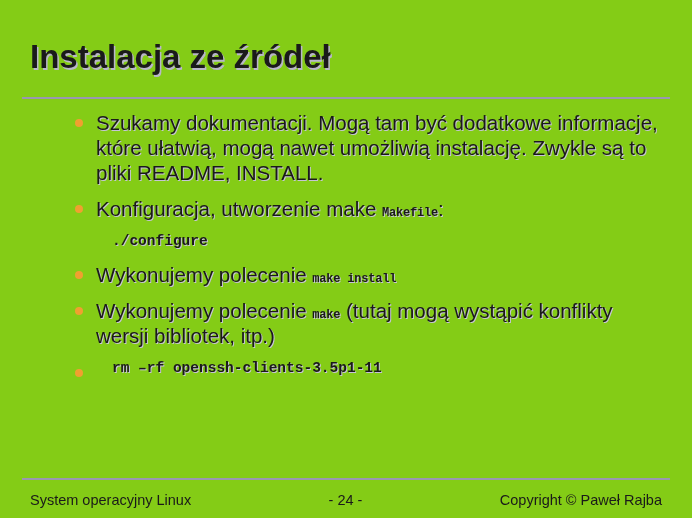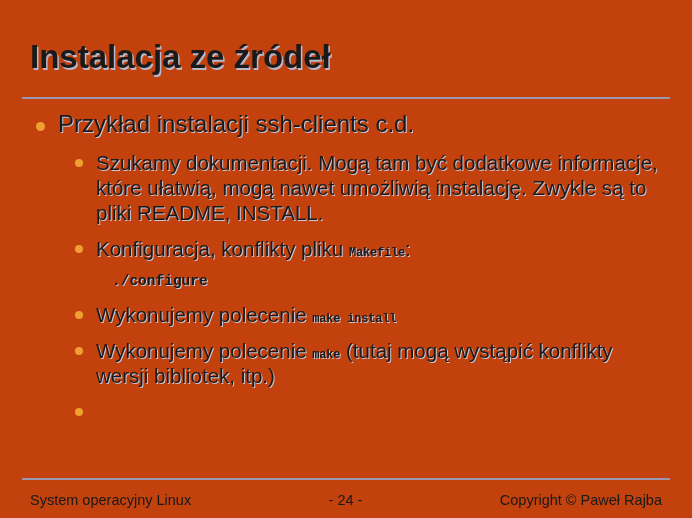"Instalacja ze źródeł" .slide { background: #c2410c -> #84cc16 }
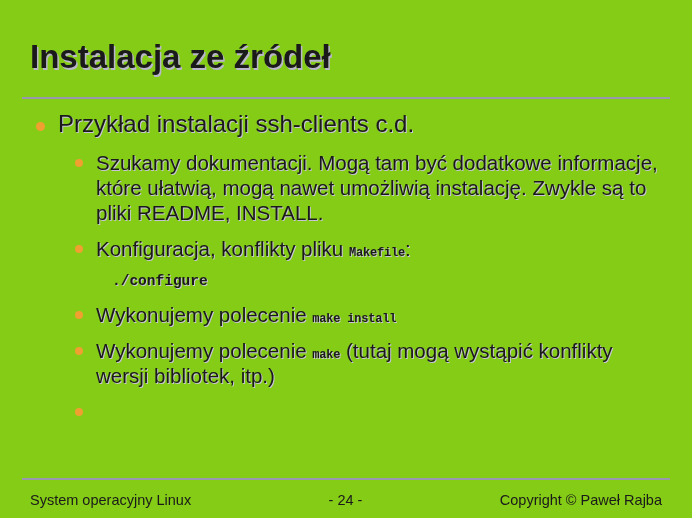"Przykład instalacji ssh-clients c.d." div.l1 { html: <div> <span></span> <span>Przykład instalacji ssh-clients c.d.</span> </div> -> none }
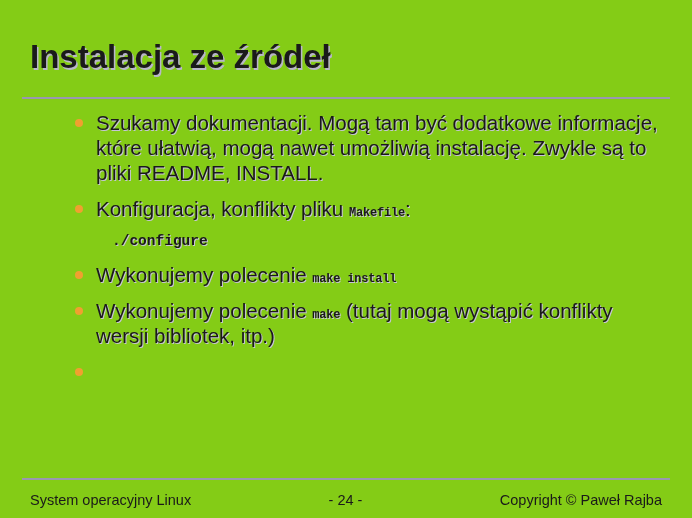"Konfiguracja, konflikty pliku" span { text: konflikty pliku -> utworzenie make }
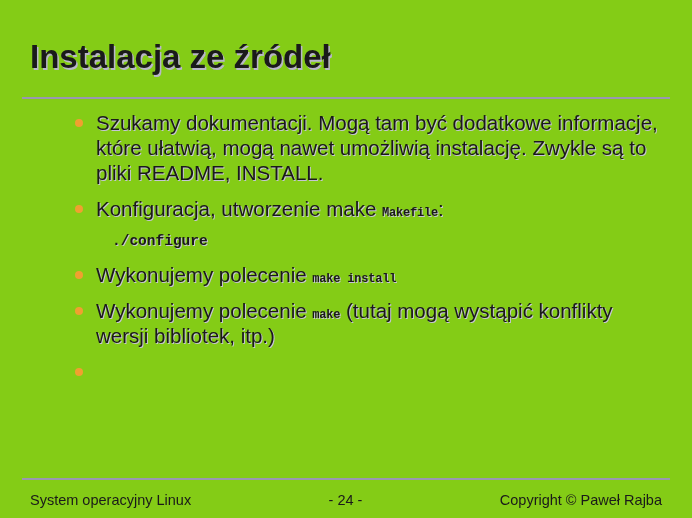"rm –rf openssh-clients-3.5p1-11" div.code-line { html: none -> <div>rm –rf openssh-clients-3.5p1-11</div> }
